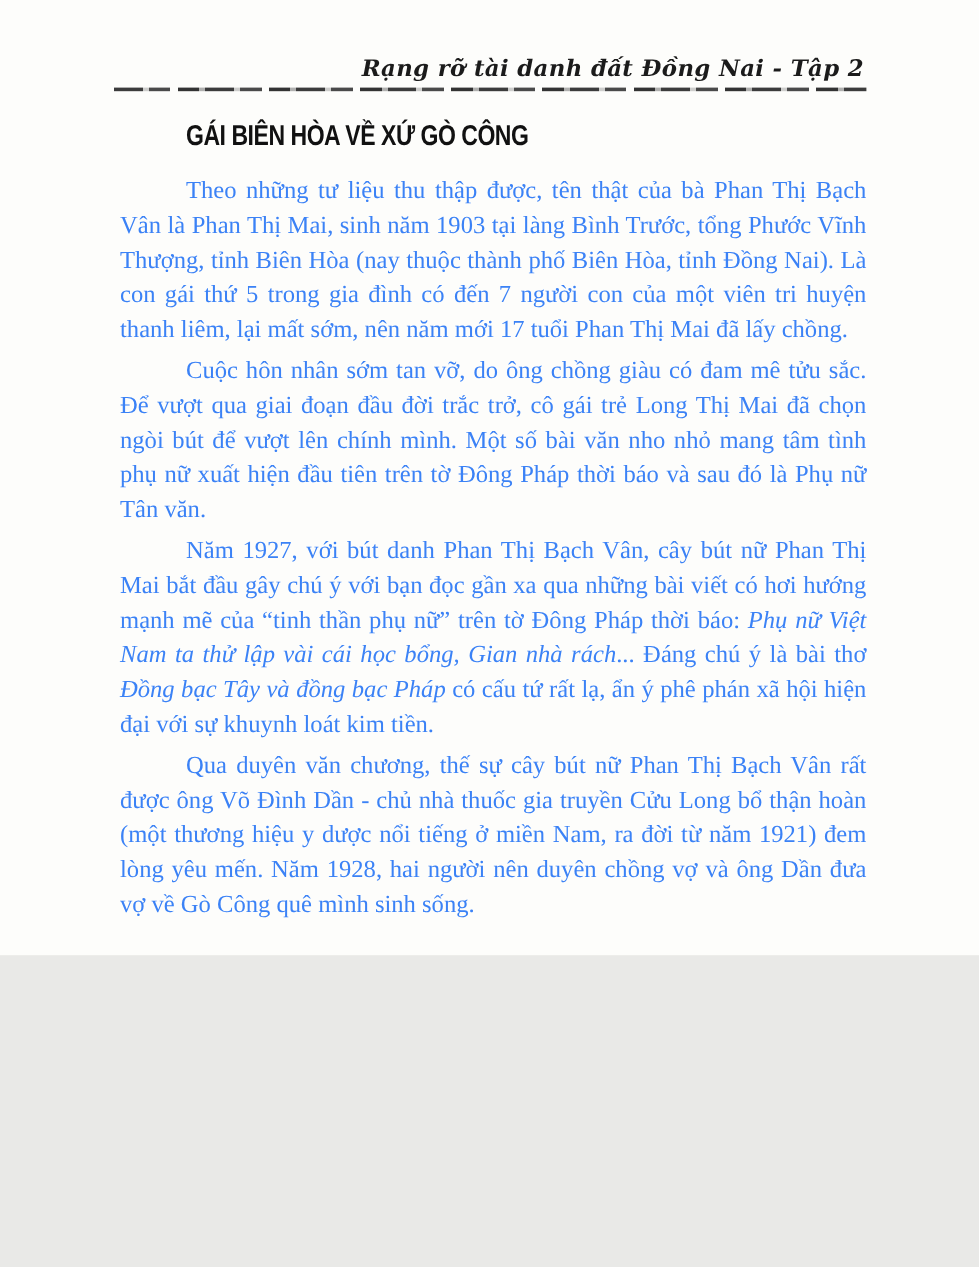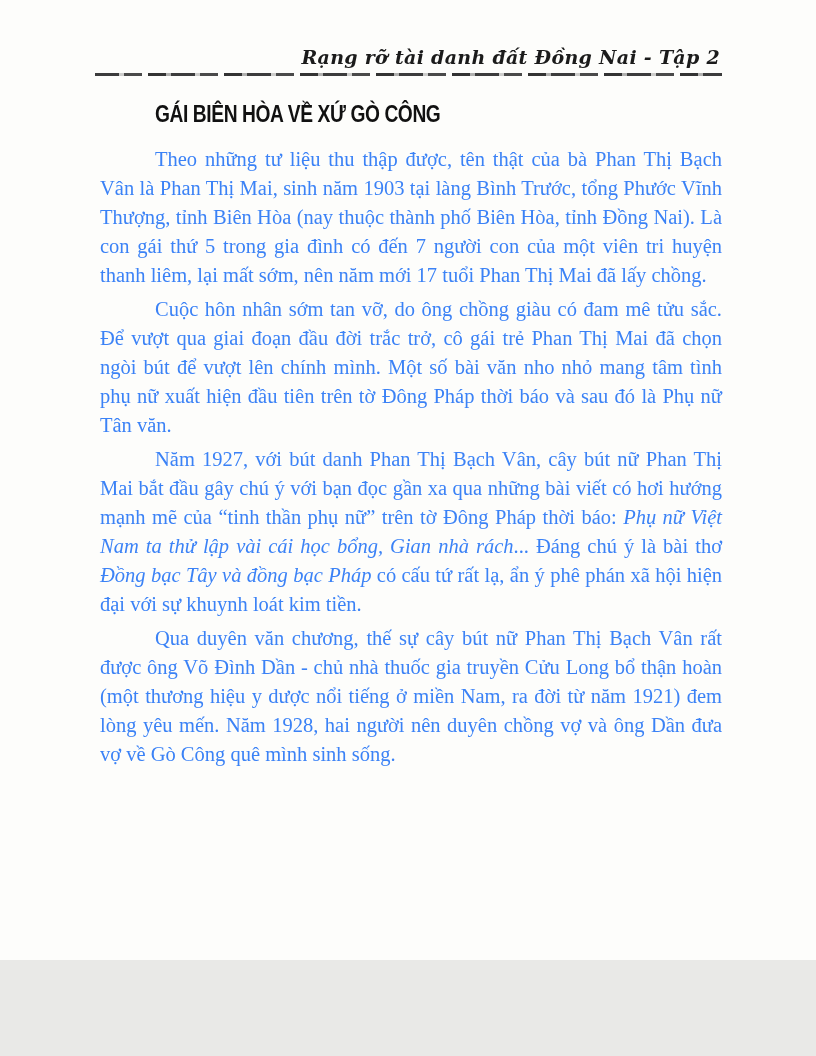"Rạng rỡ tài danh đất" .page { height: 960px -> 796px }
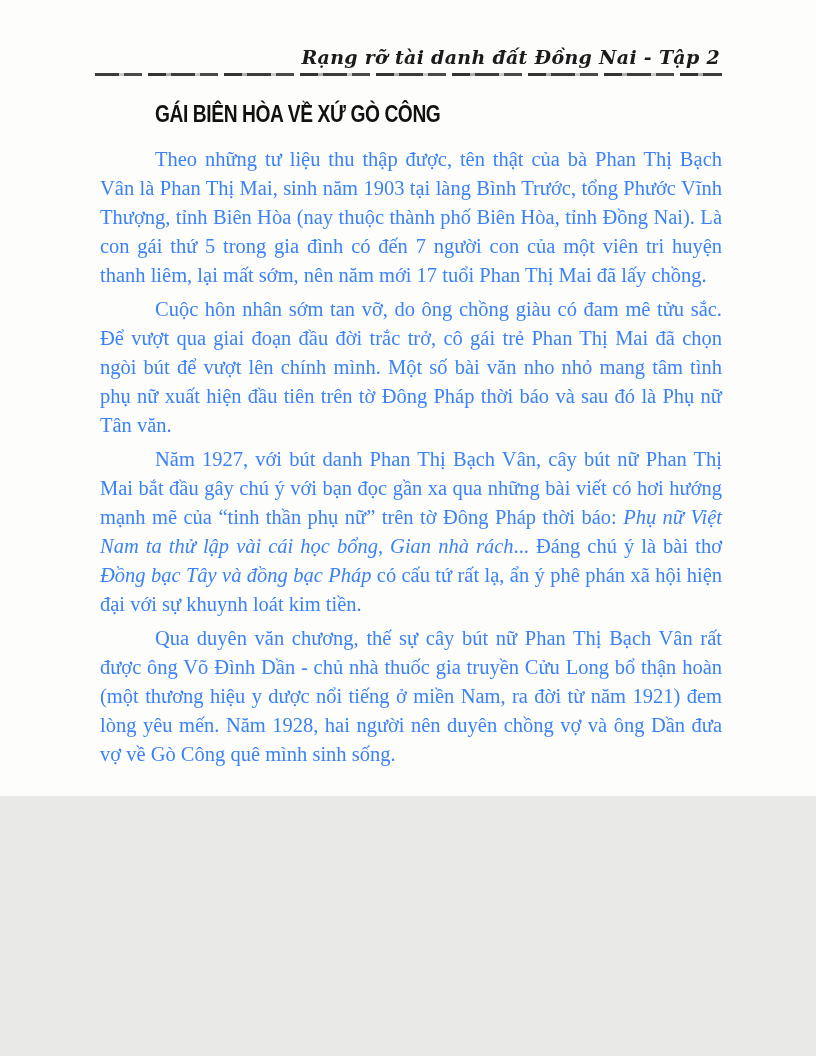"Cuộc hôn nhân sớm tan" span { text: Phan -> Long }
